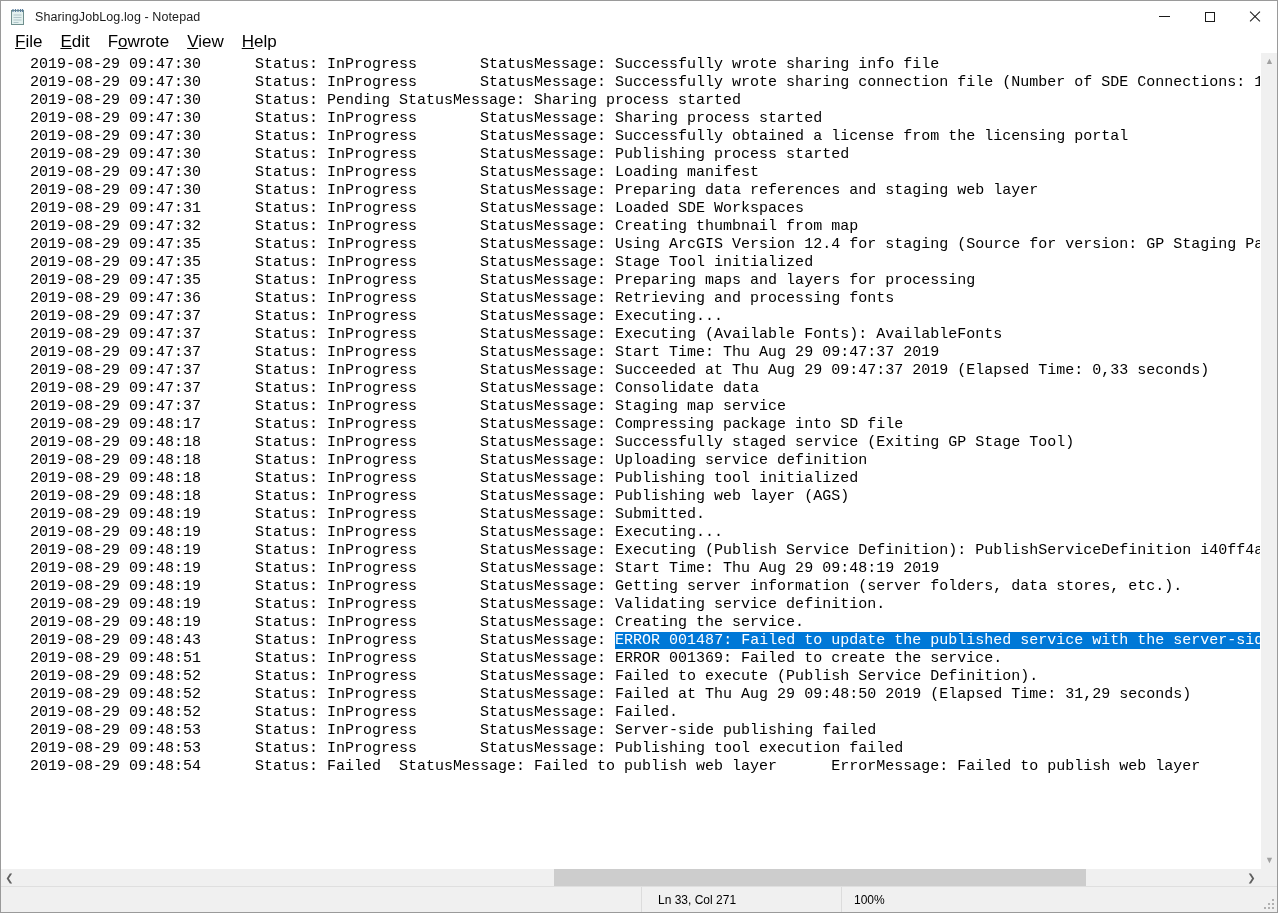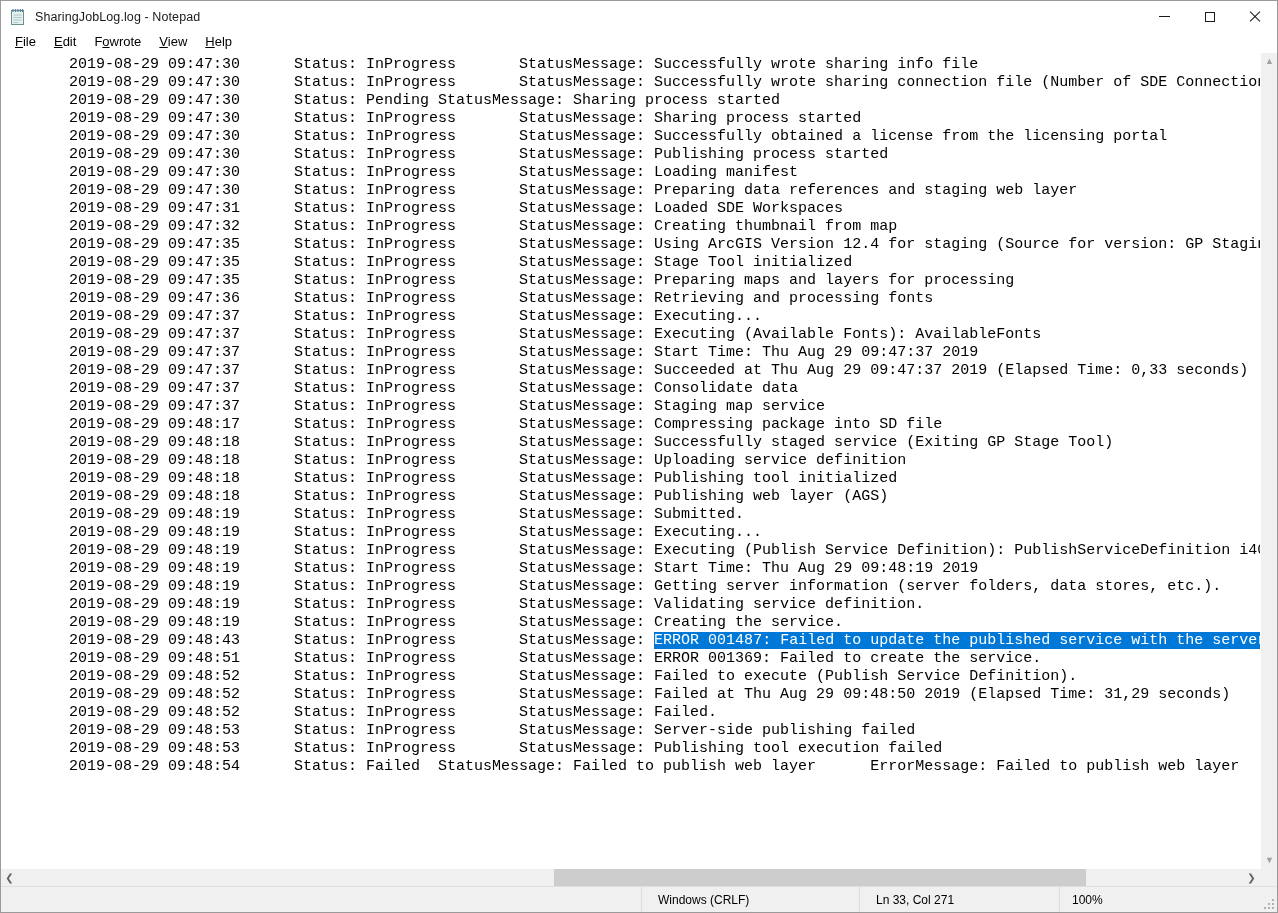"File" .menu-item { font-size: 13px -> 17px }
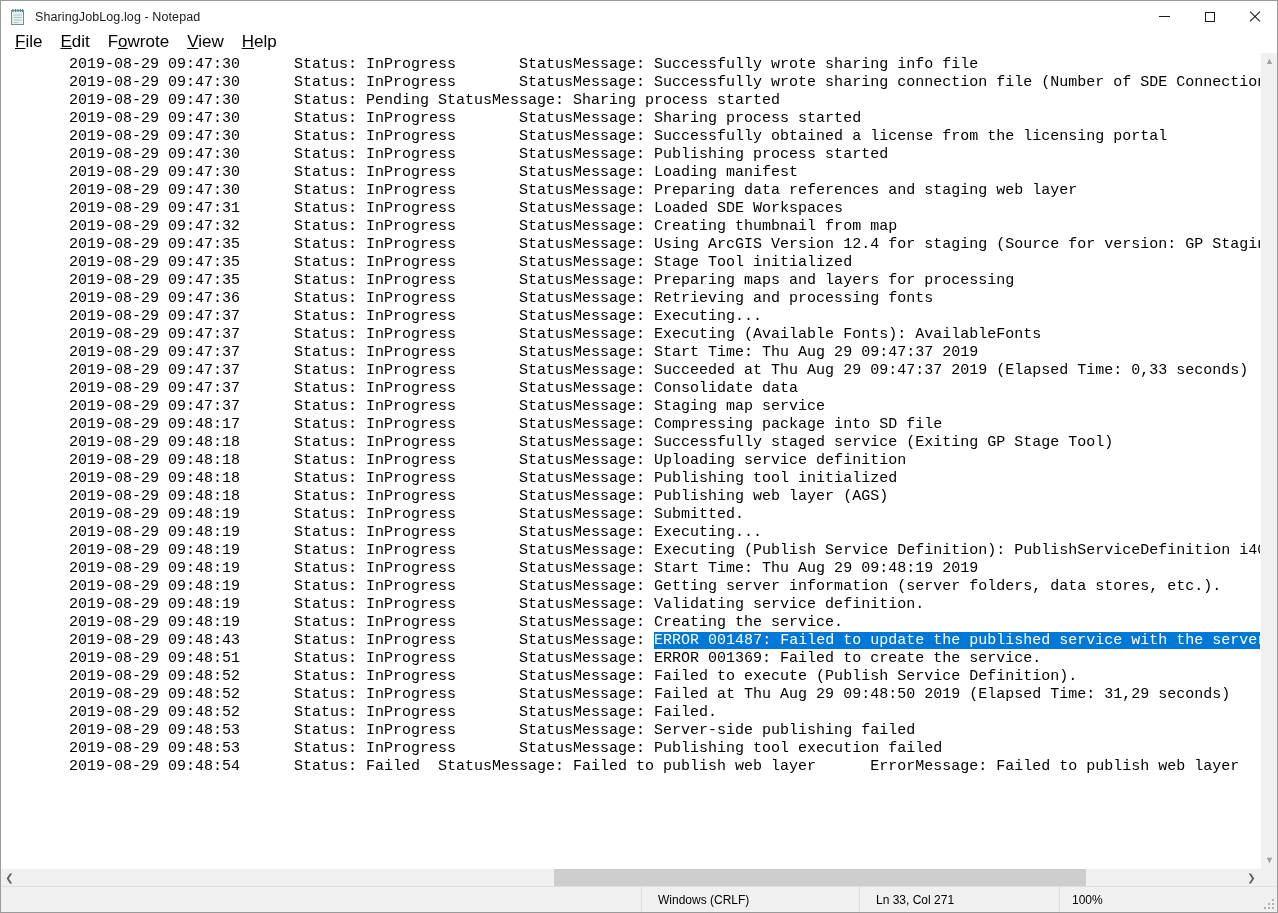"2019-08-29 09:47:30 Status: InProgress" .log { margin-left: 39px -> none }
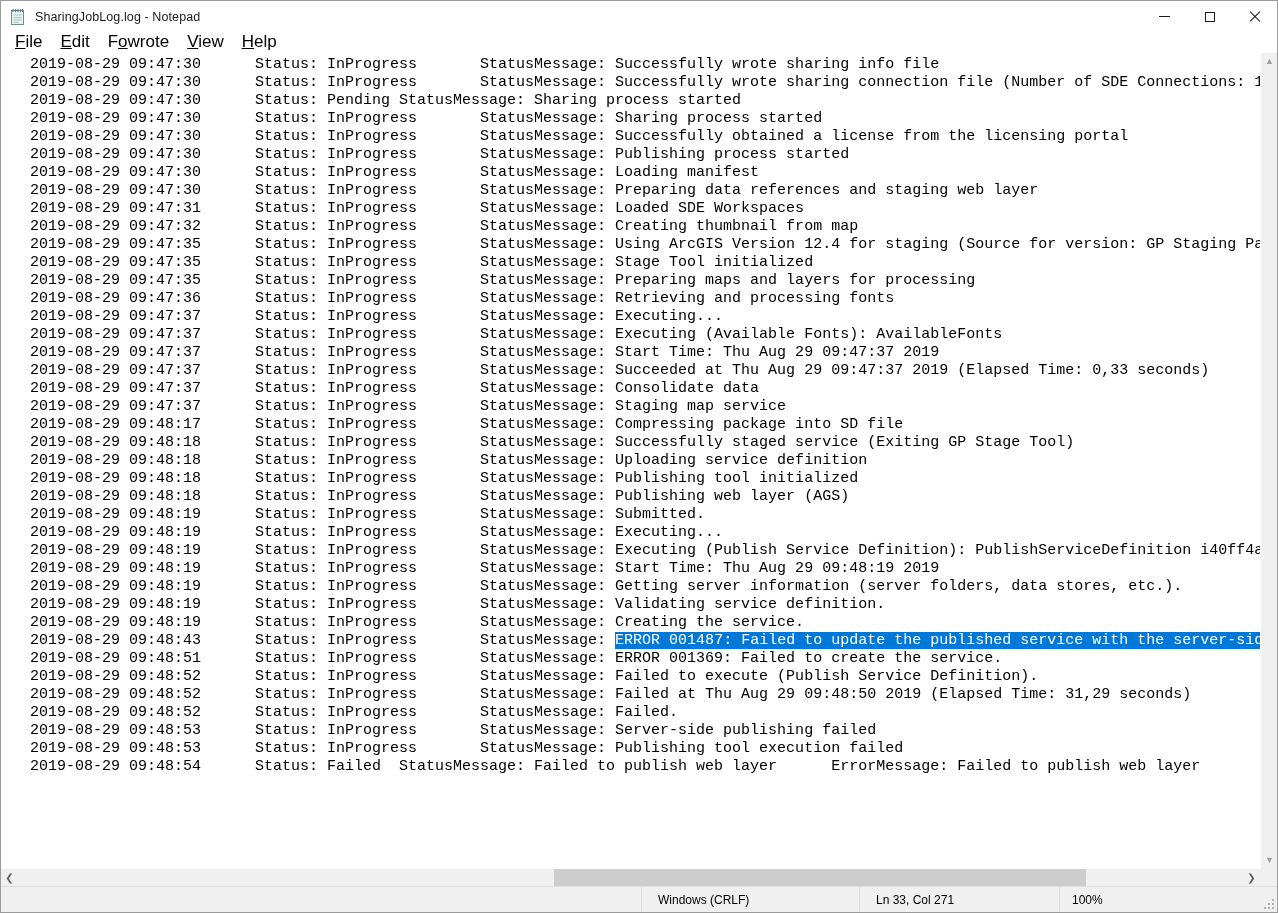"Windows (CRLF)" div.status-cell { html: <div>Windows (CRLF)</div> -> none }
